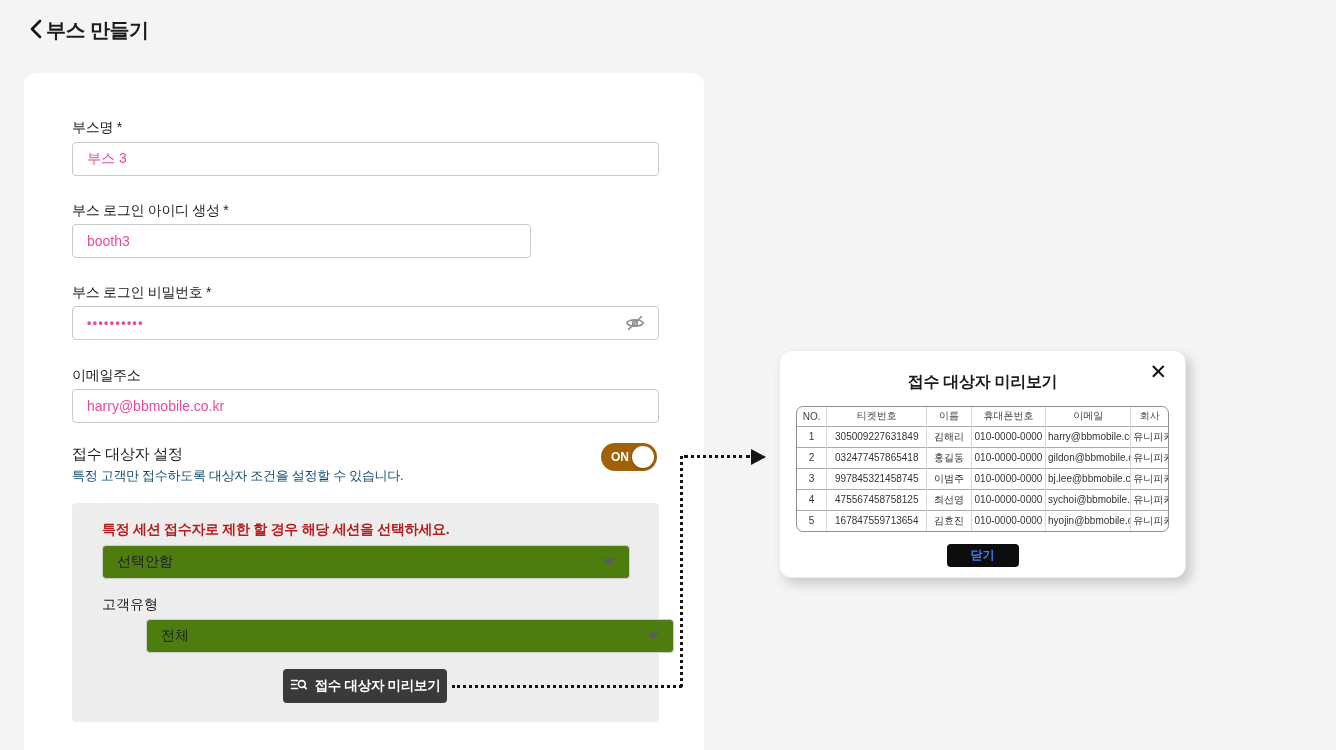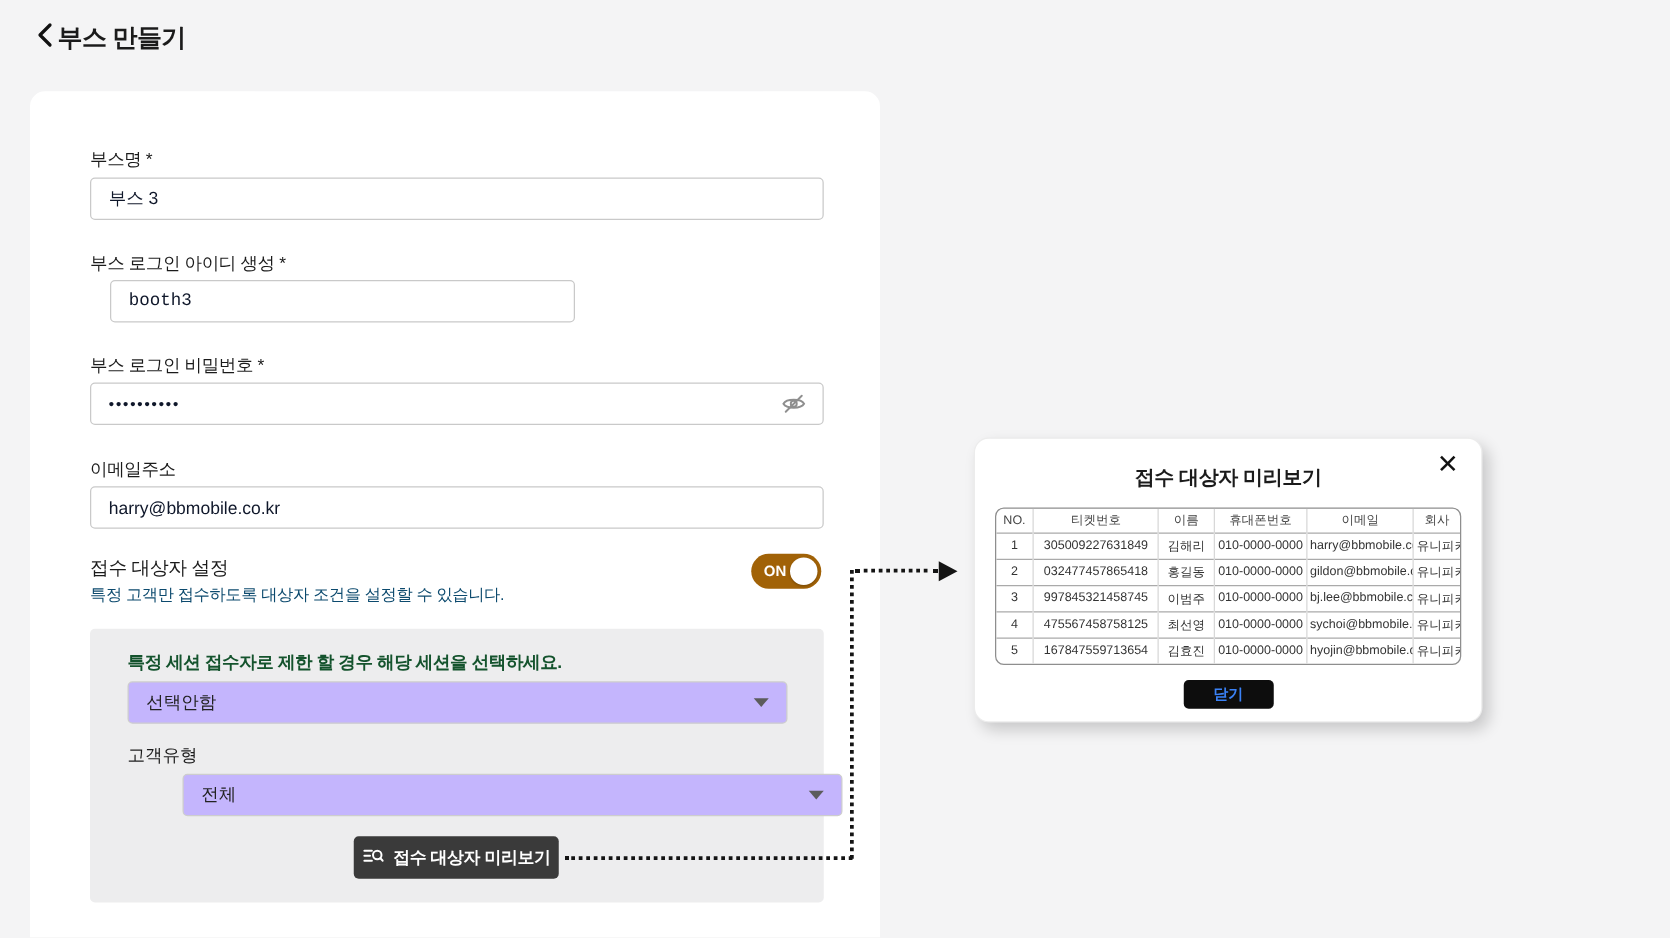"부스 3" .text-input { color: #0f172a -> #ec4899 }
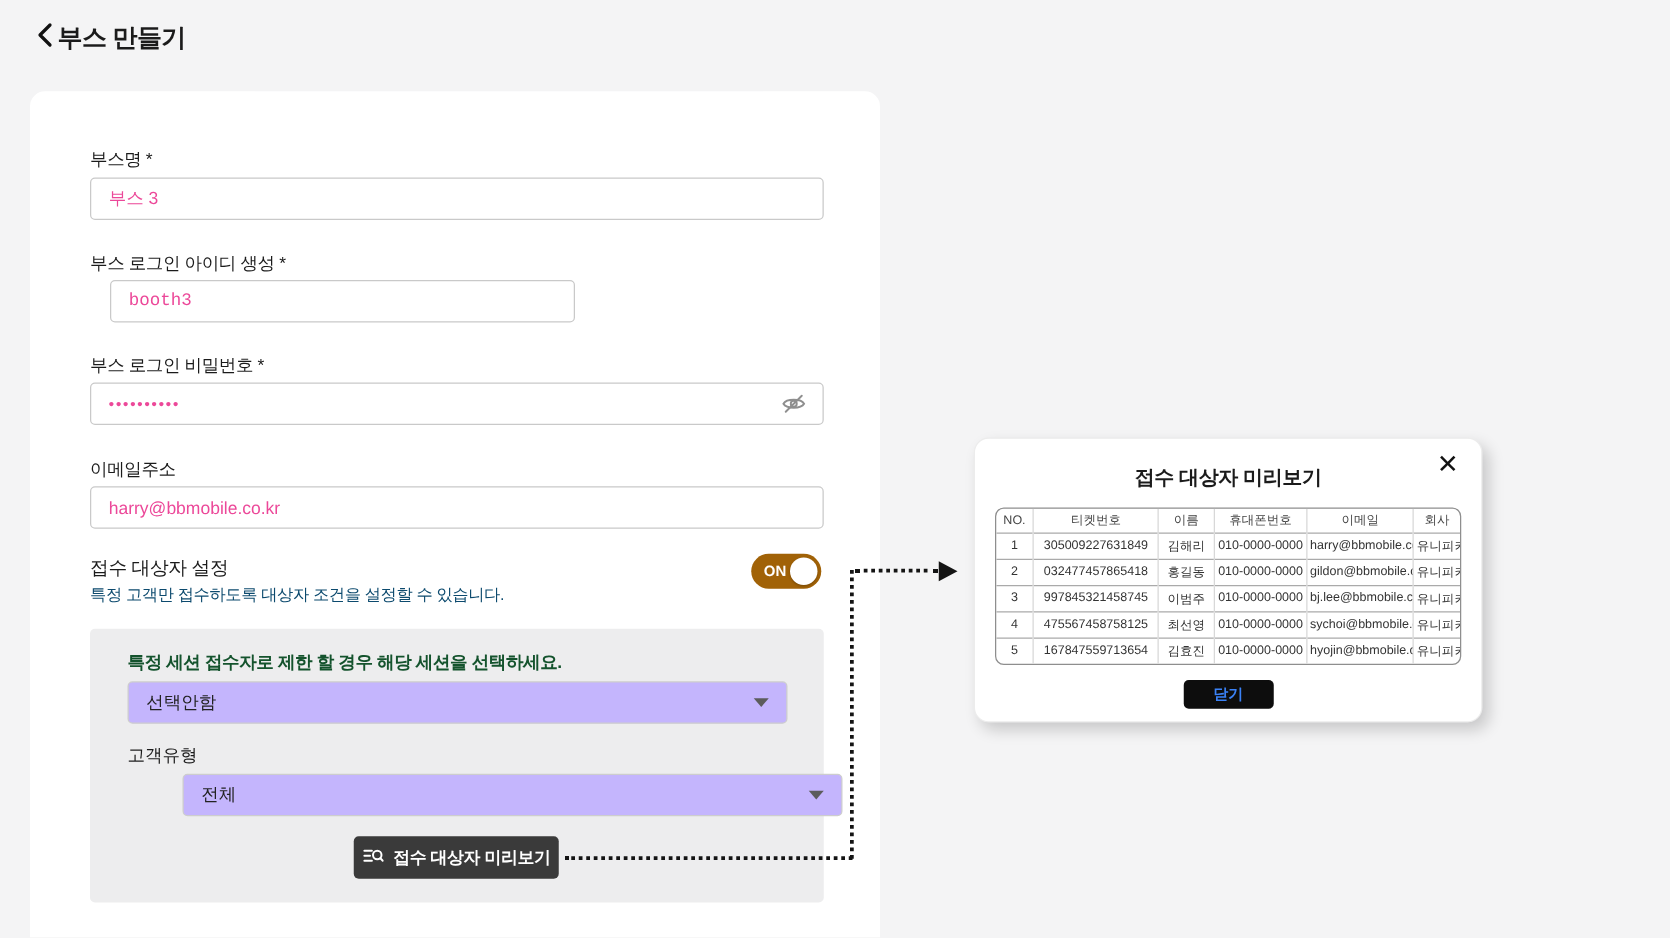"booth3" div.text-input { font-family: Liberation Mono, monospace -> none; left: 64px -> 48px; width: 372px -> 459px }
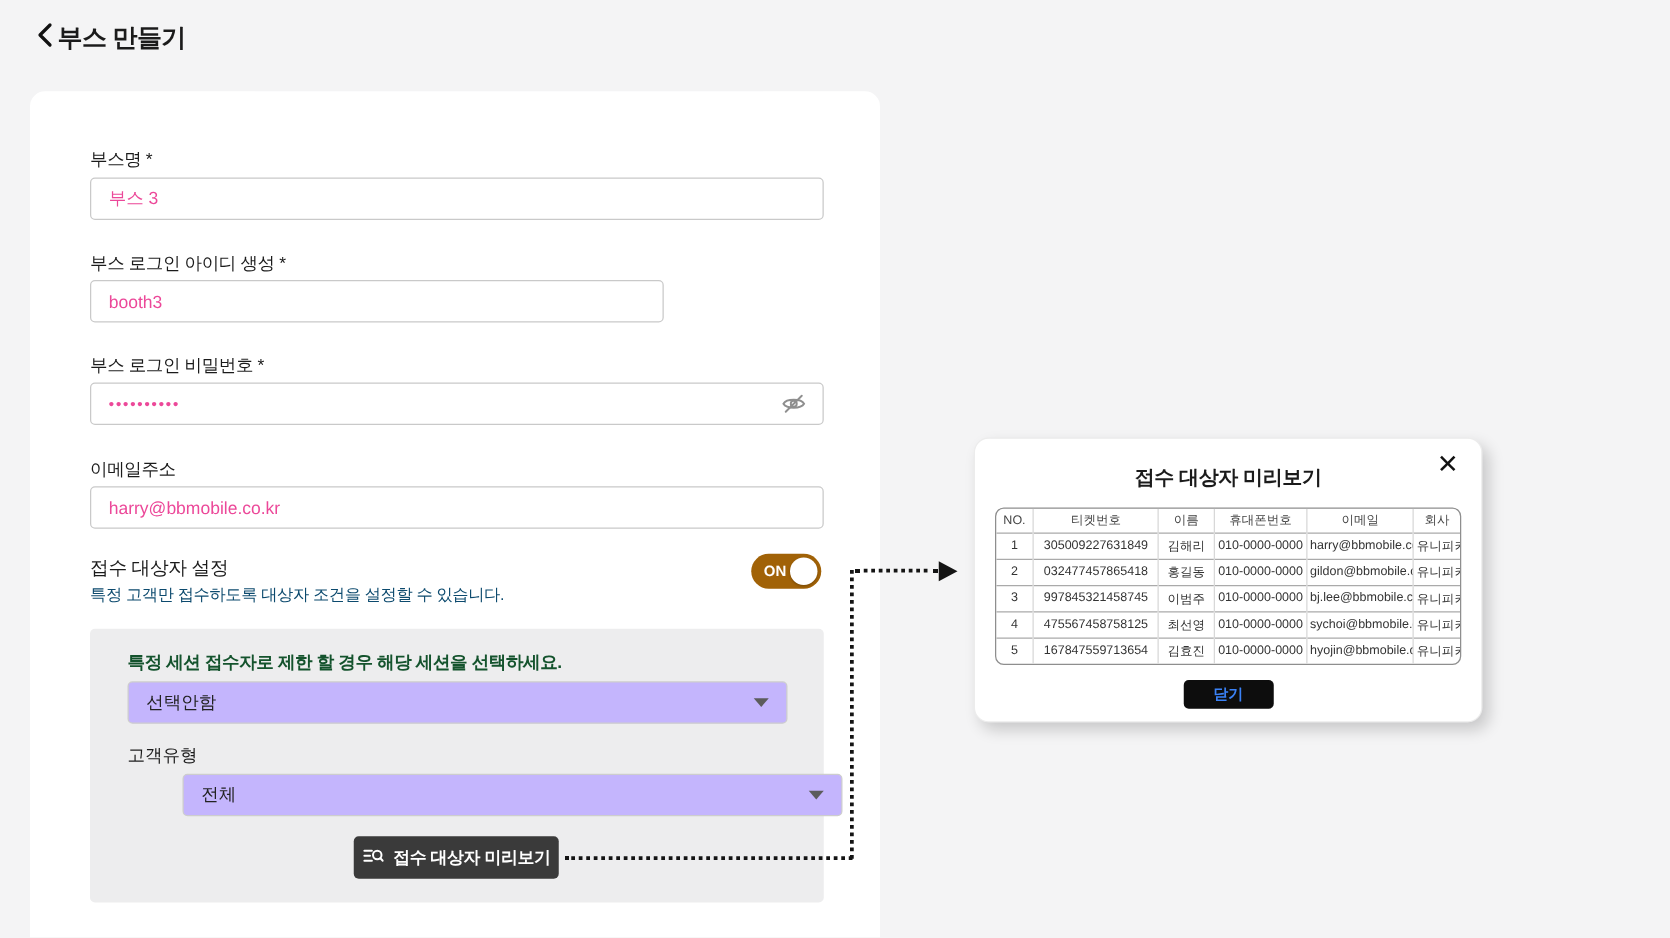"특정 세션 접수자로 제한 할" .hint-text { color: #14532d -> #b91c1c }
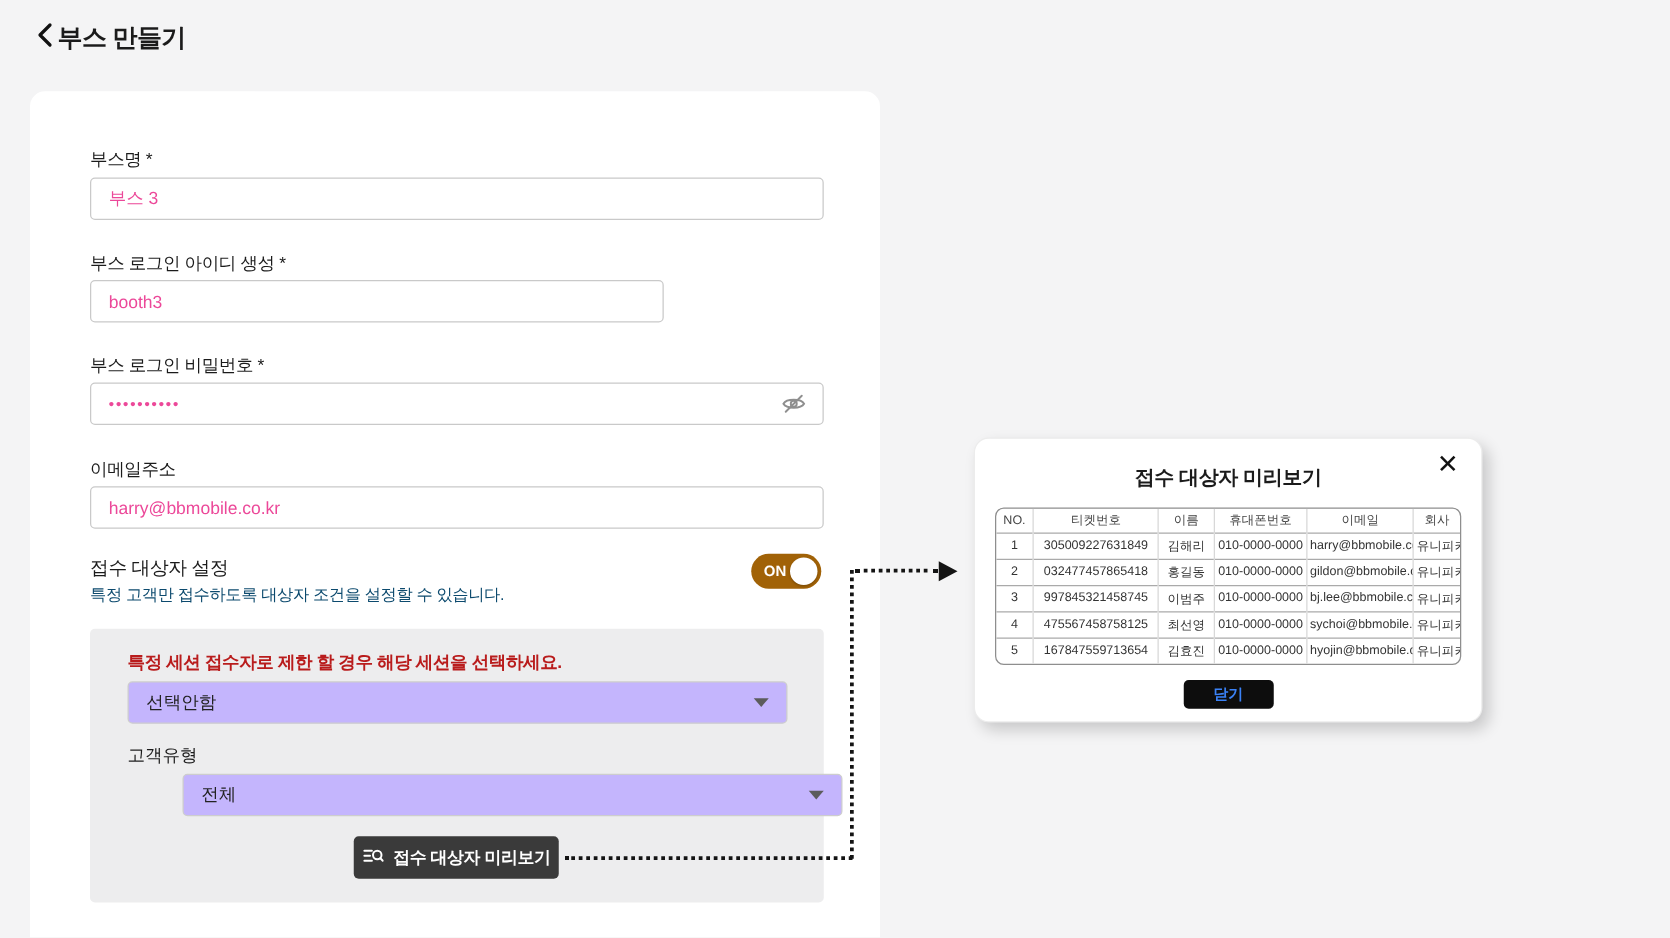"선택안함" .select-box { background: #c4b5fd -> #4d7c0f }
